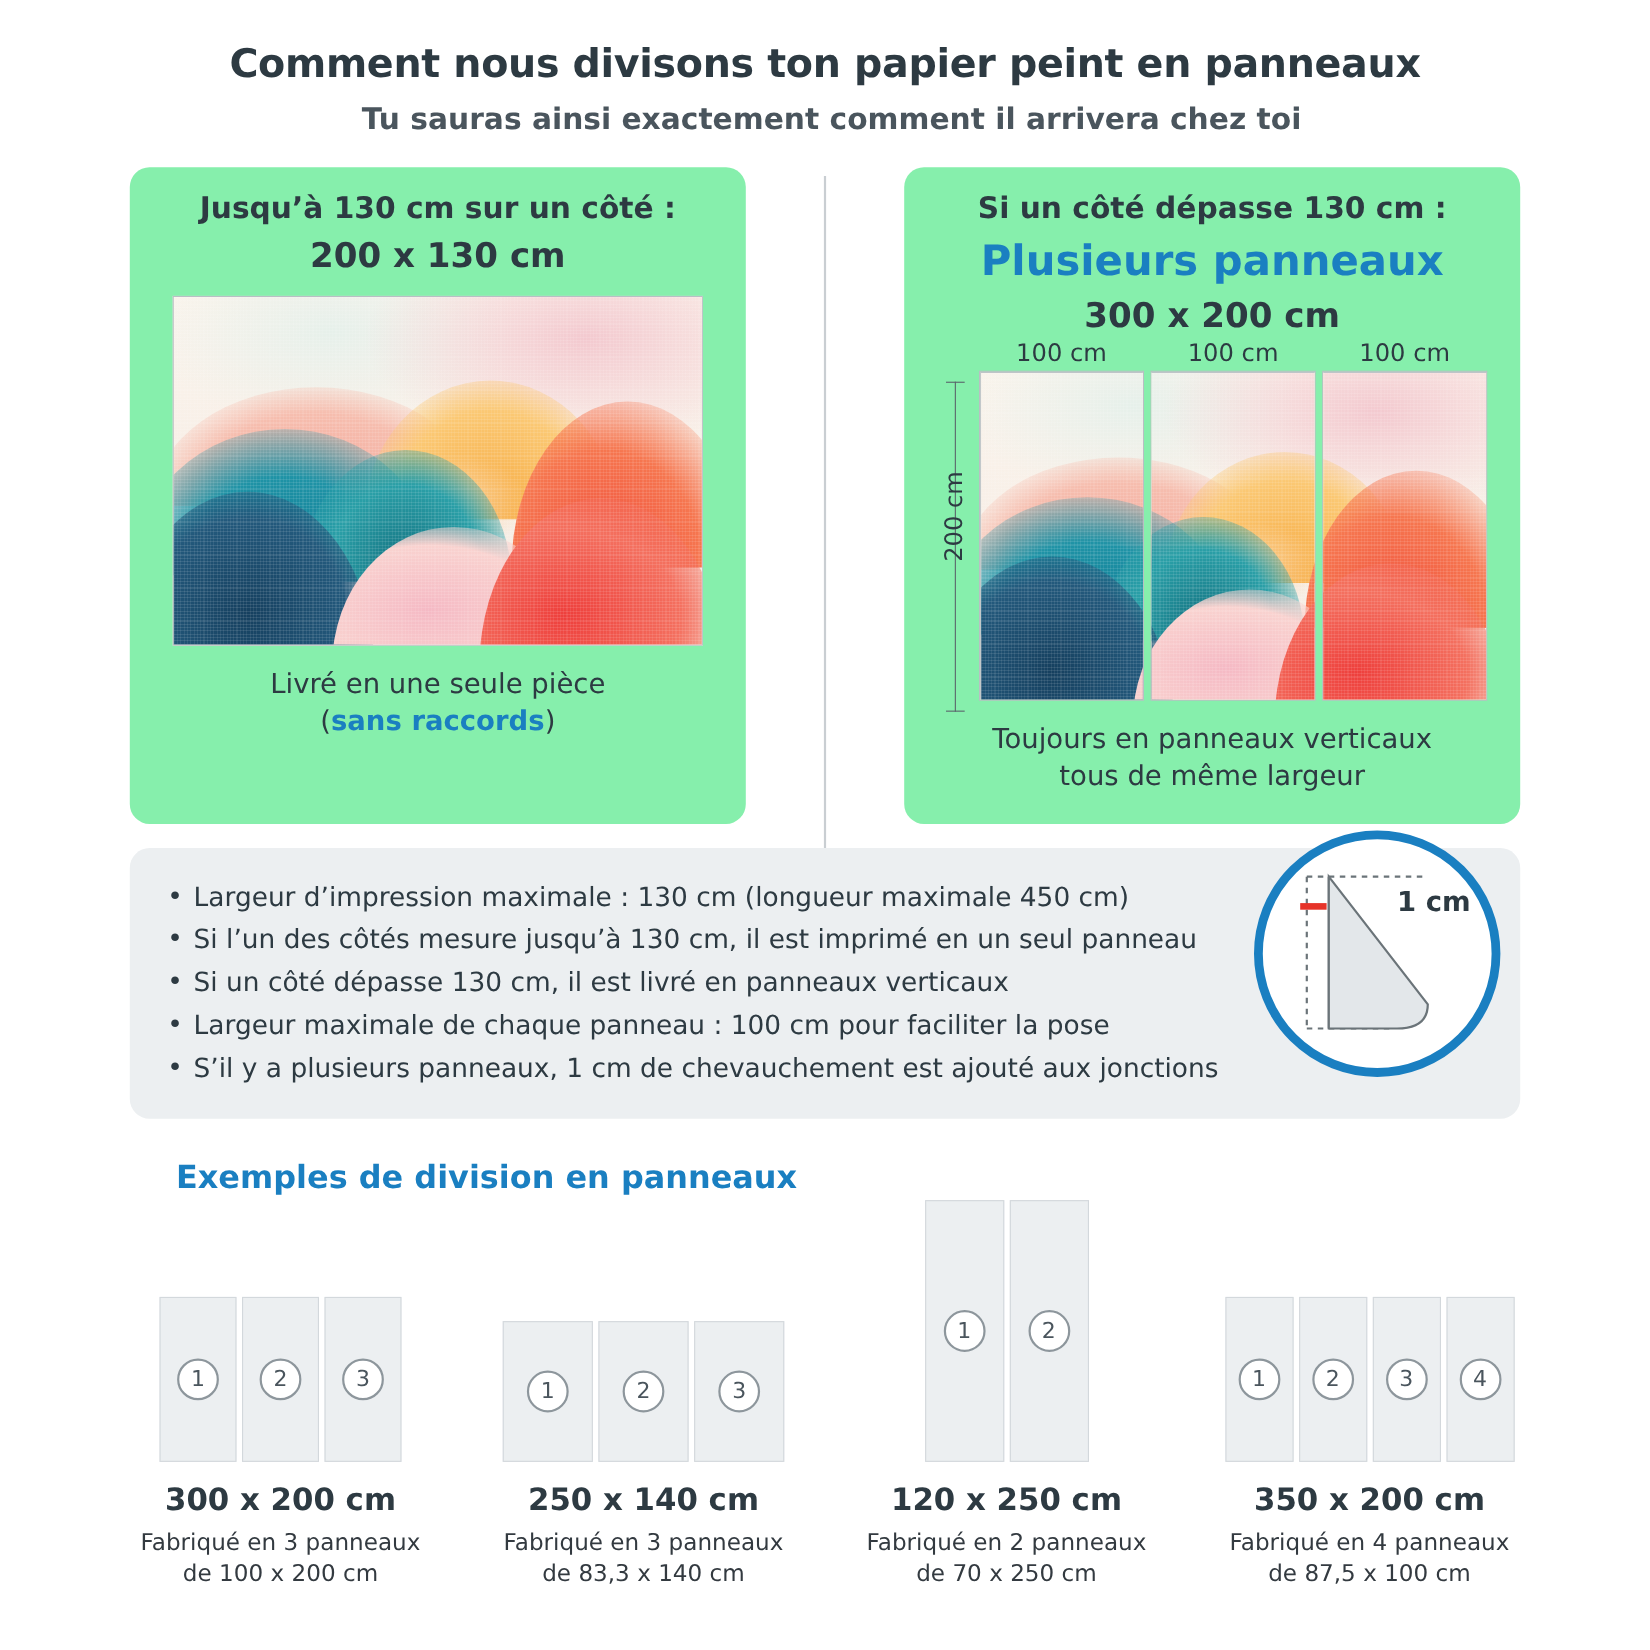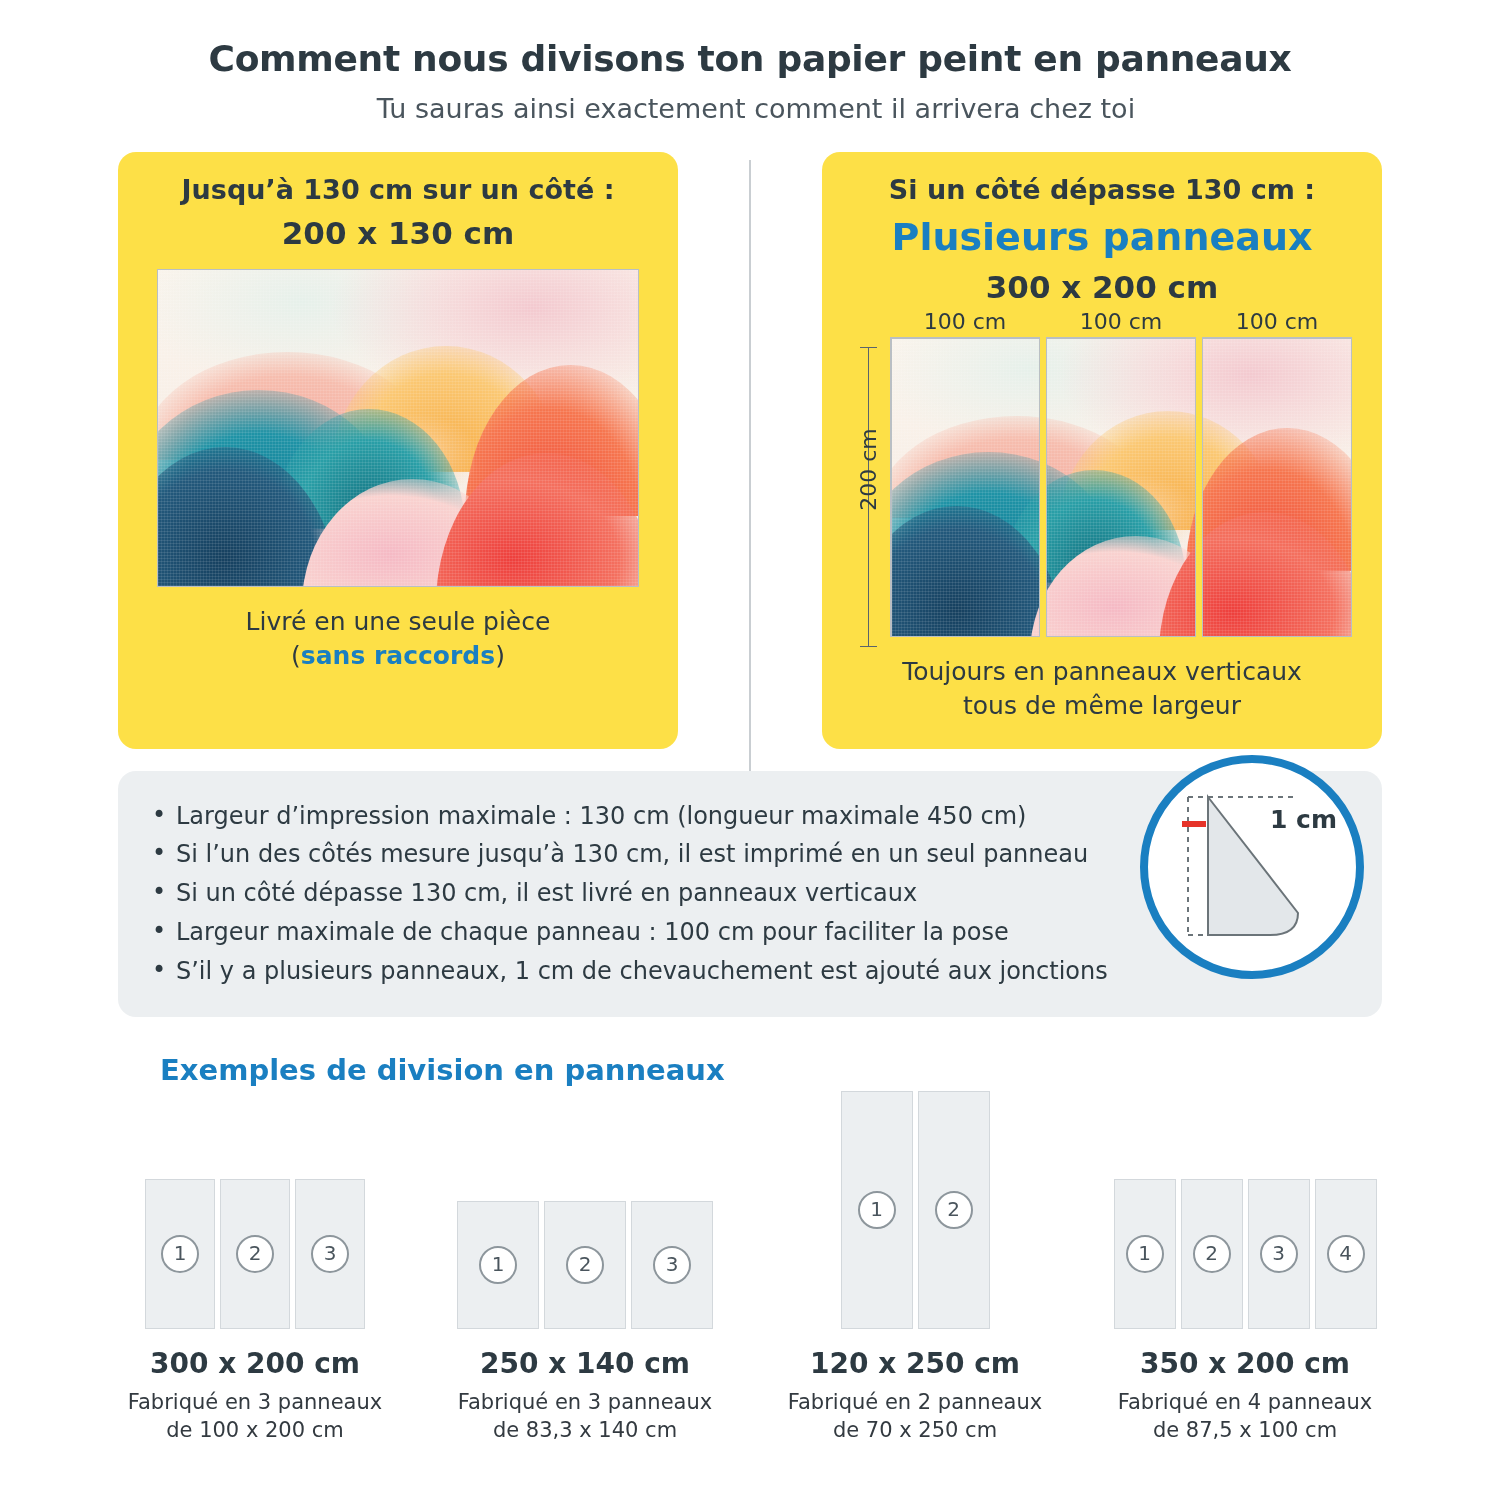"Tu sauras ainsi exactement comment" .subtitle { font-weight: normal -> bold }
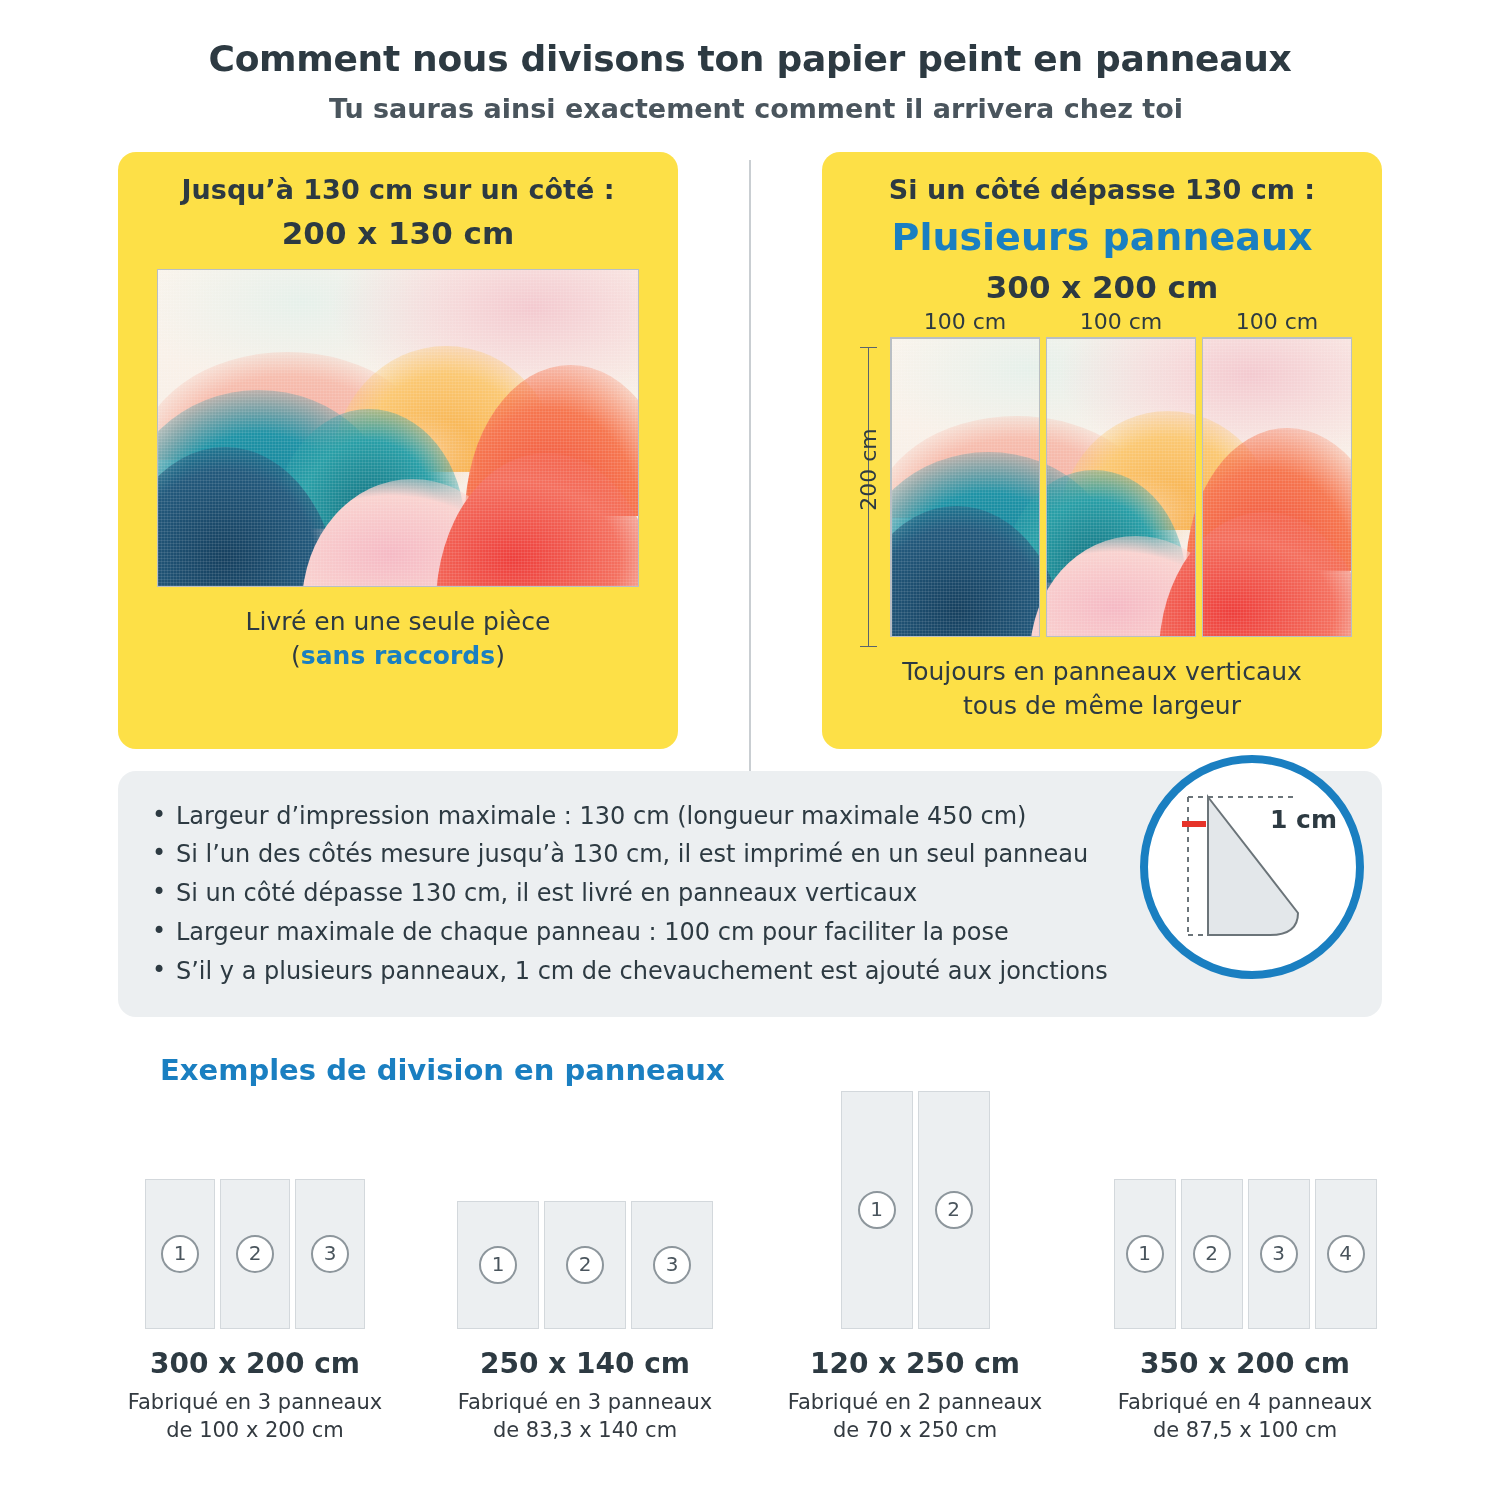"Jusqu’à 130 cm sur un" .card { background: #fde047 -> #86efac }
